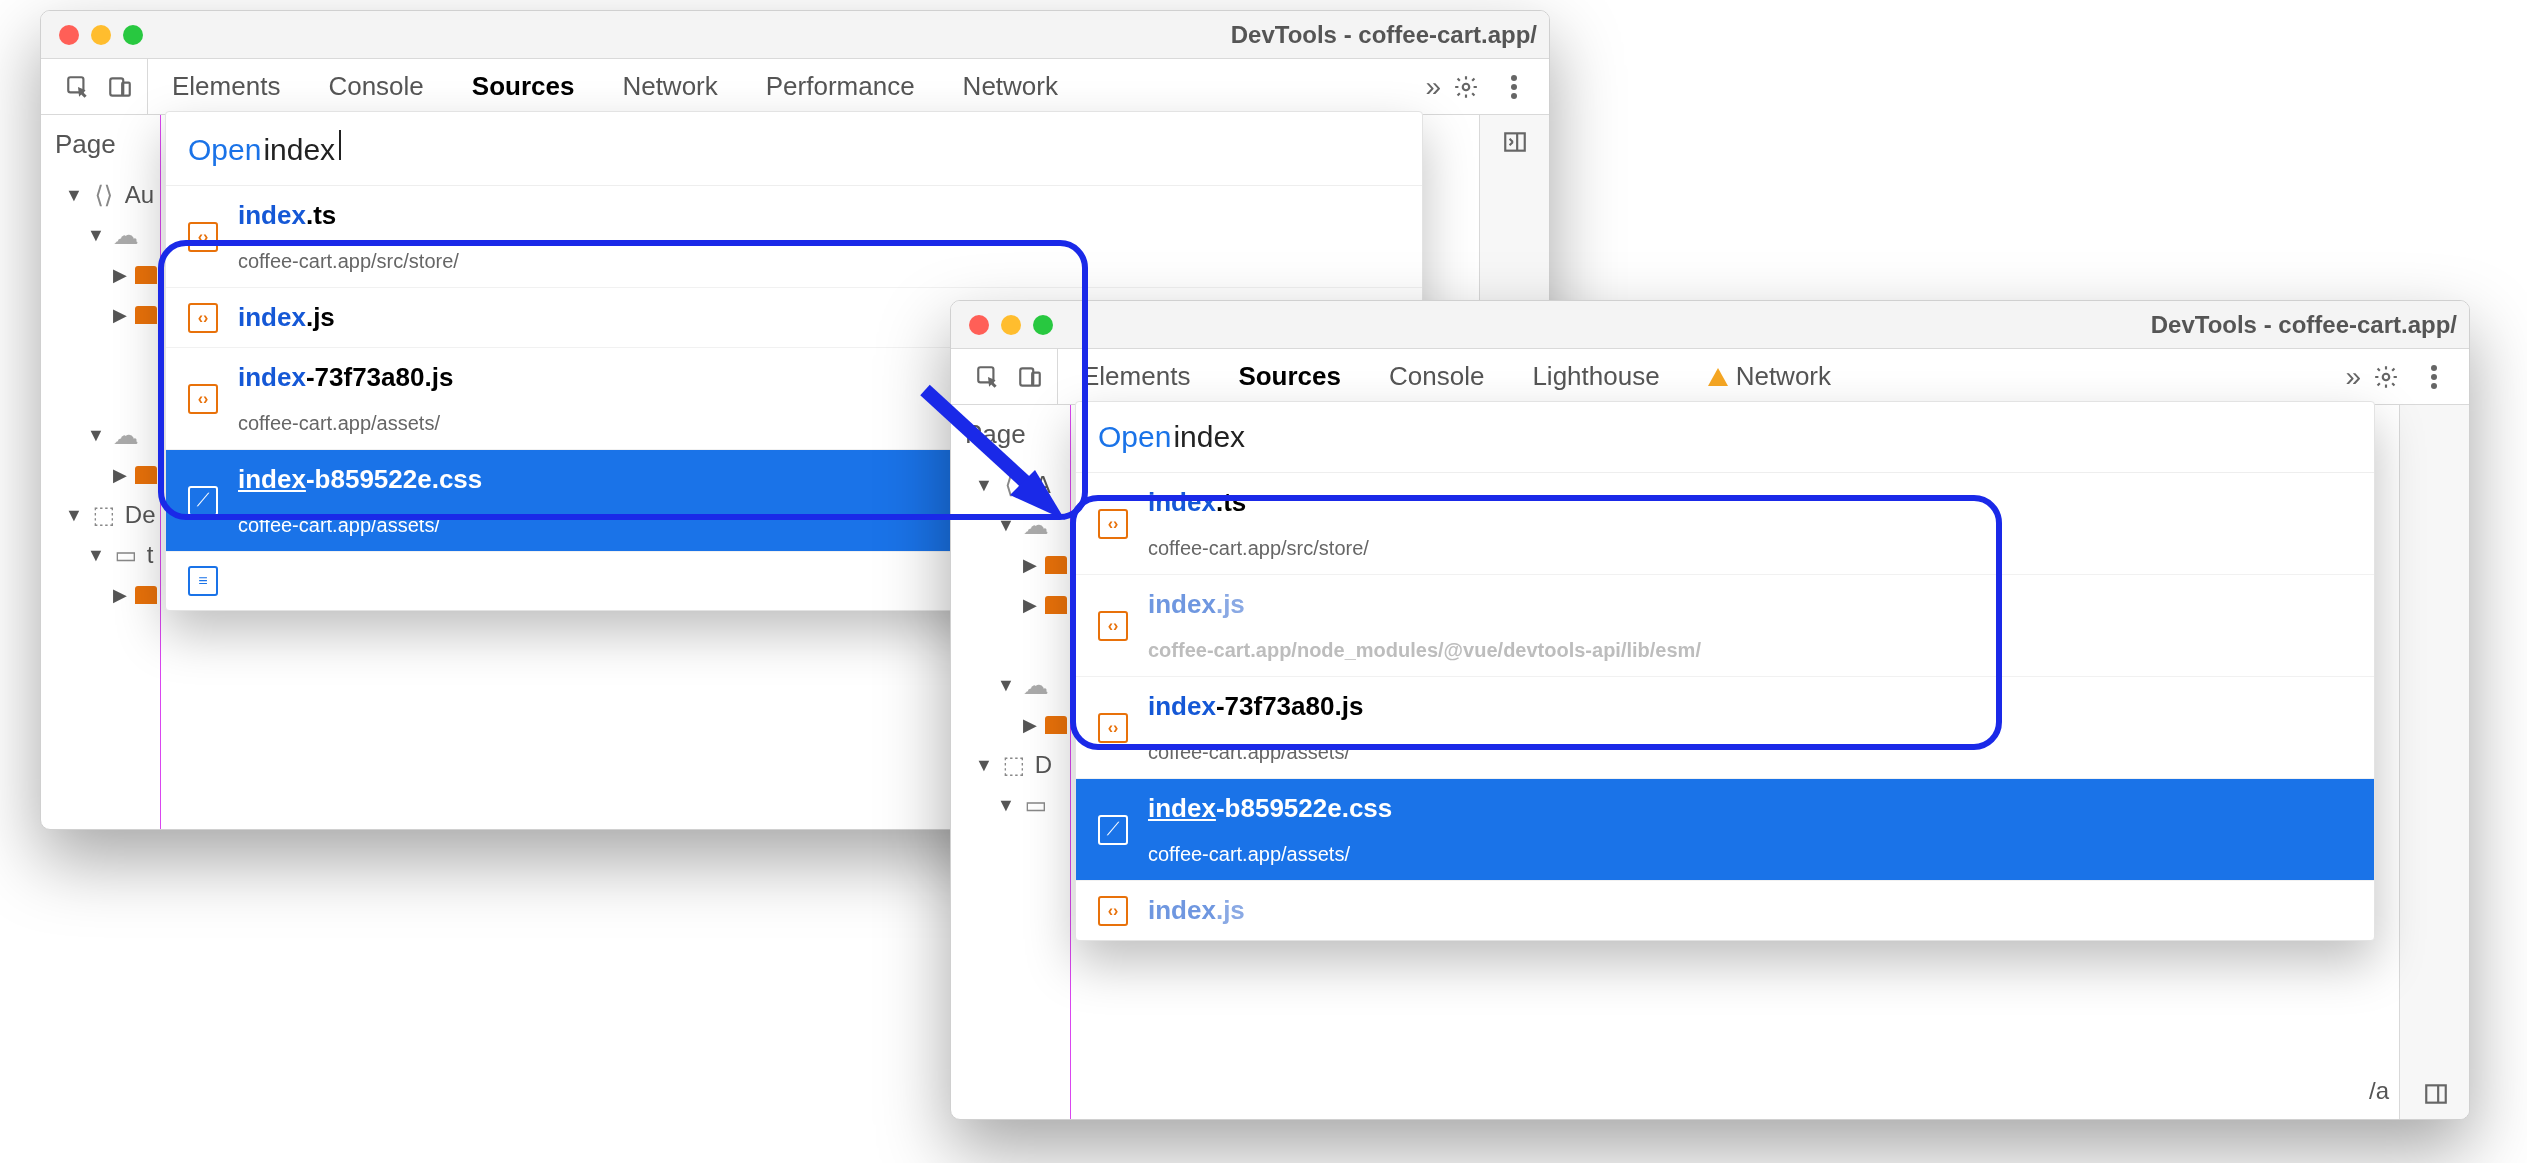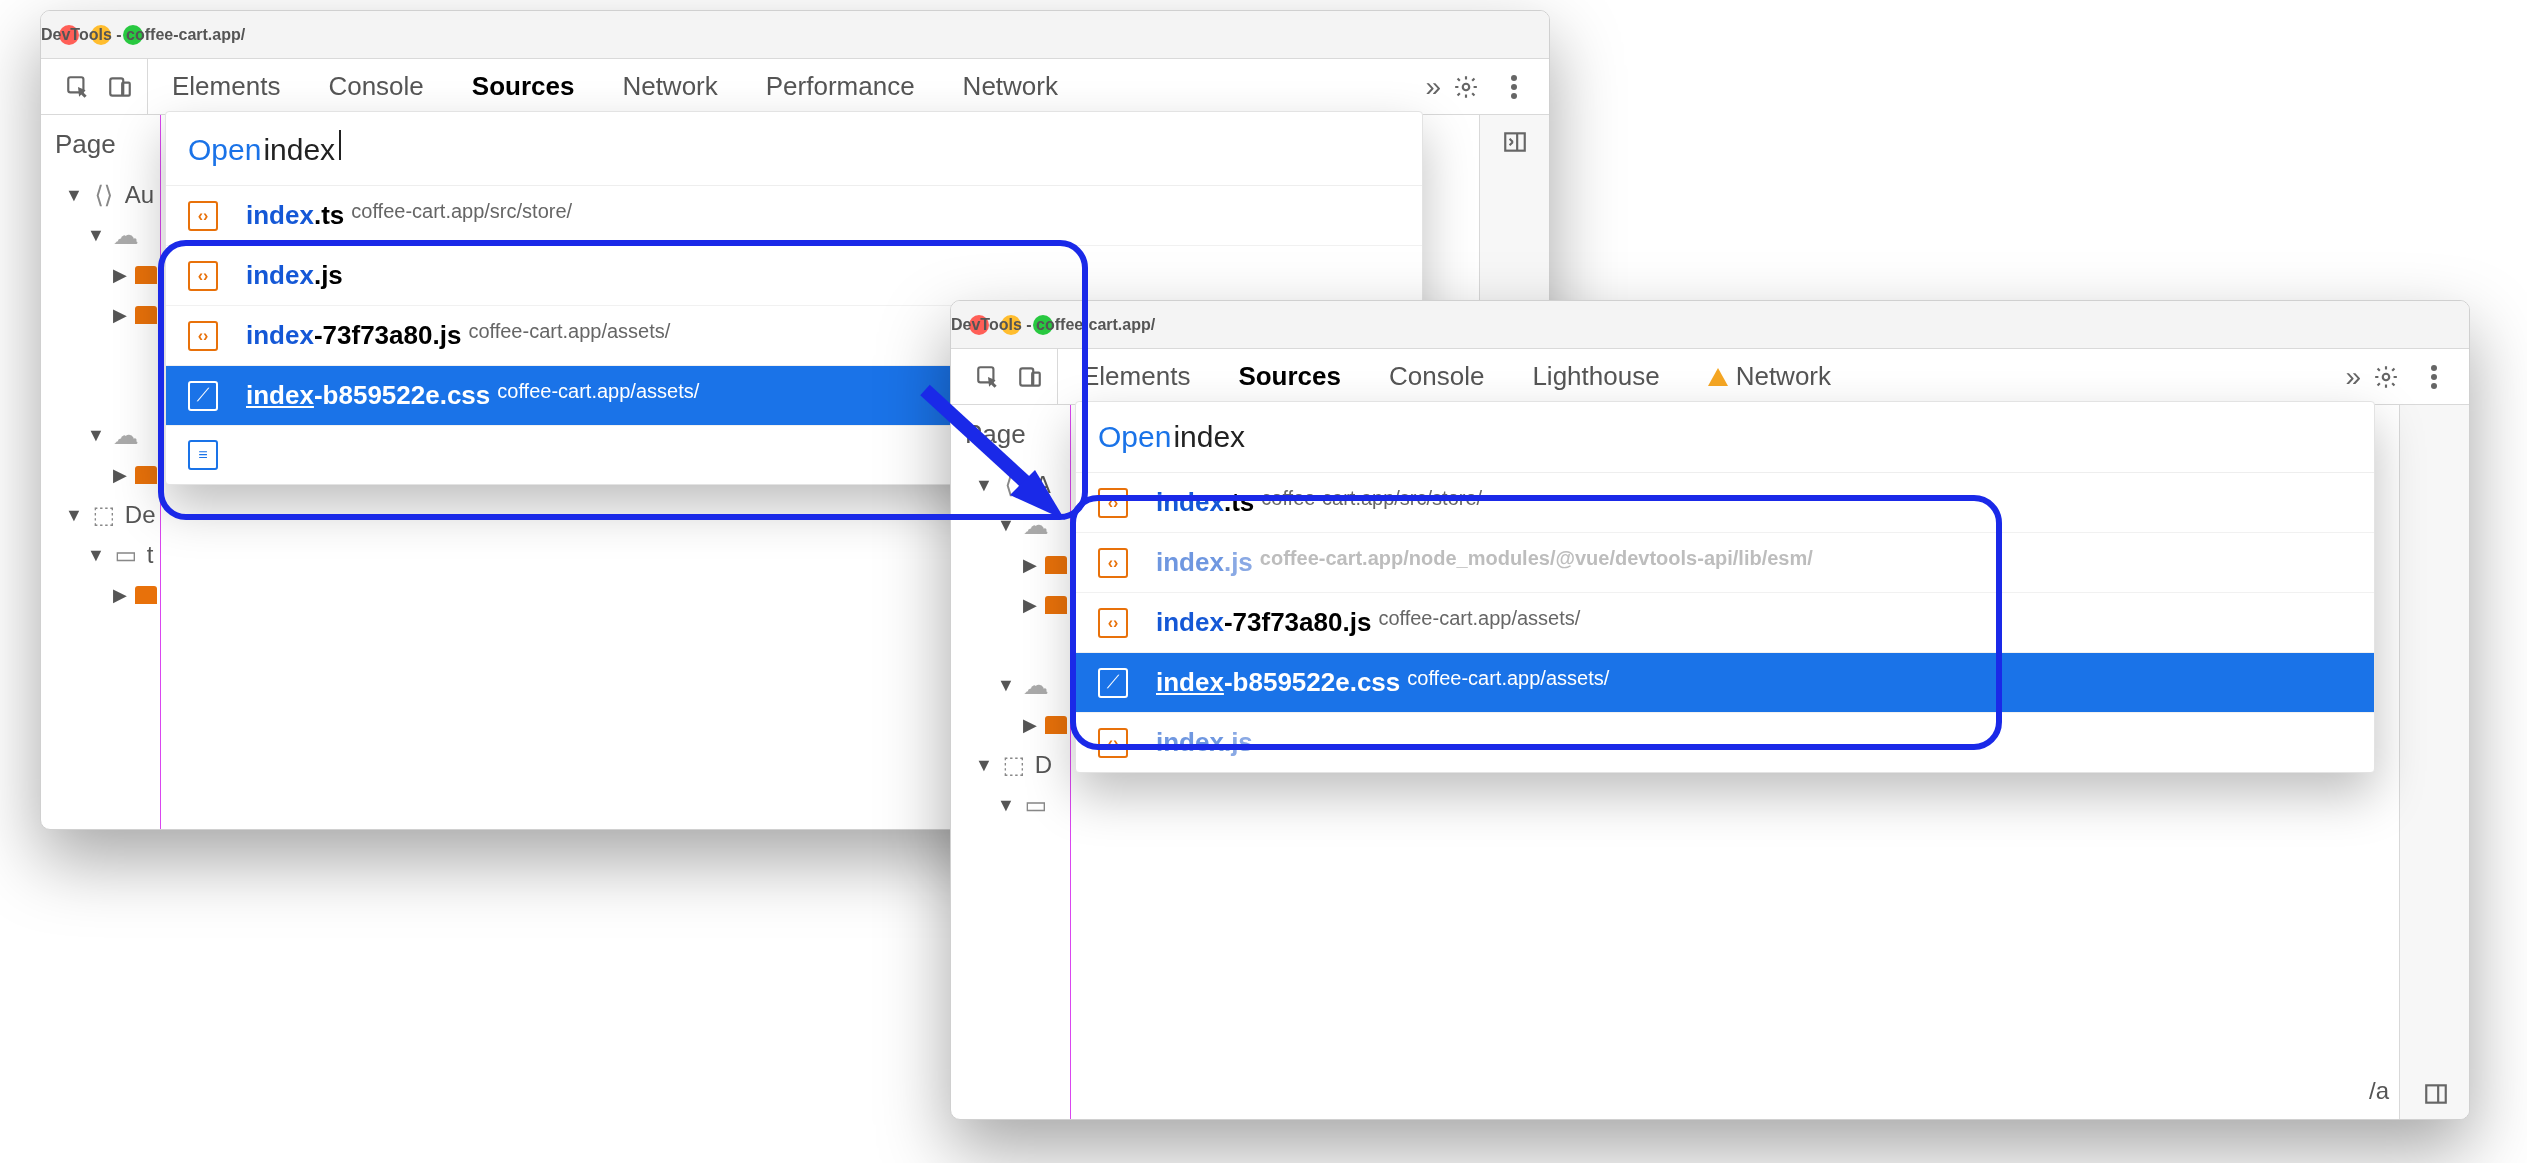"DevTools - coffee-cart.app/" .wintitle { font-size: 16px -> 24px; right: 4px -> 12px; text-align: left -> right }
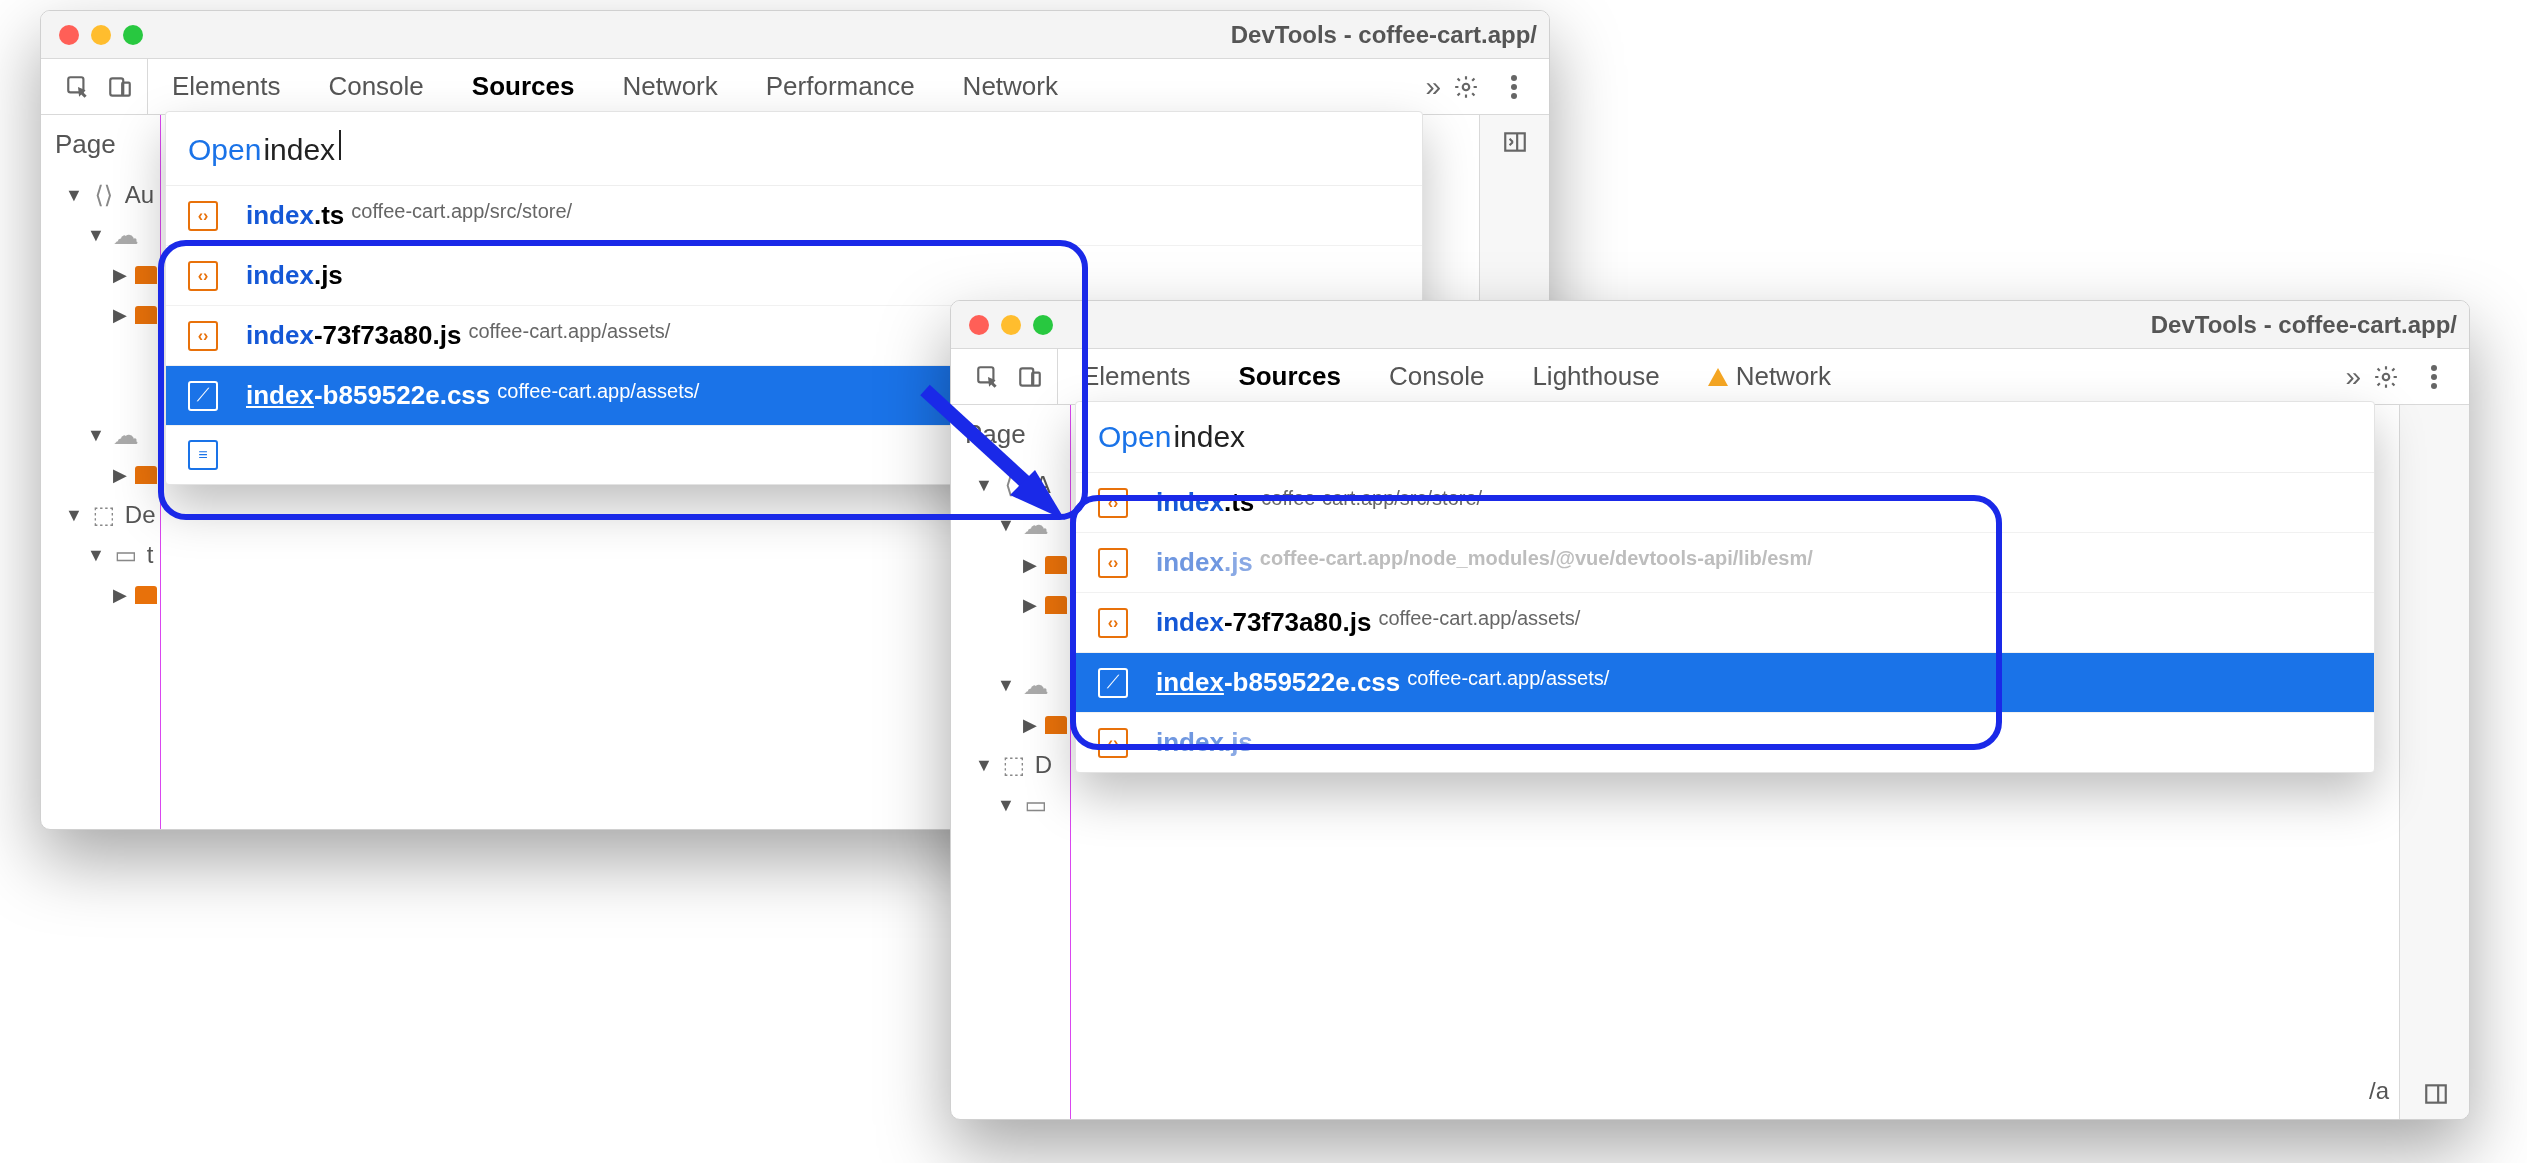"index.ts" .cmd-item .txt { flex-direction: row -> column; gap: 7px -> 19px; margin-left: 8px -> none }
